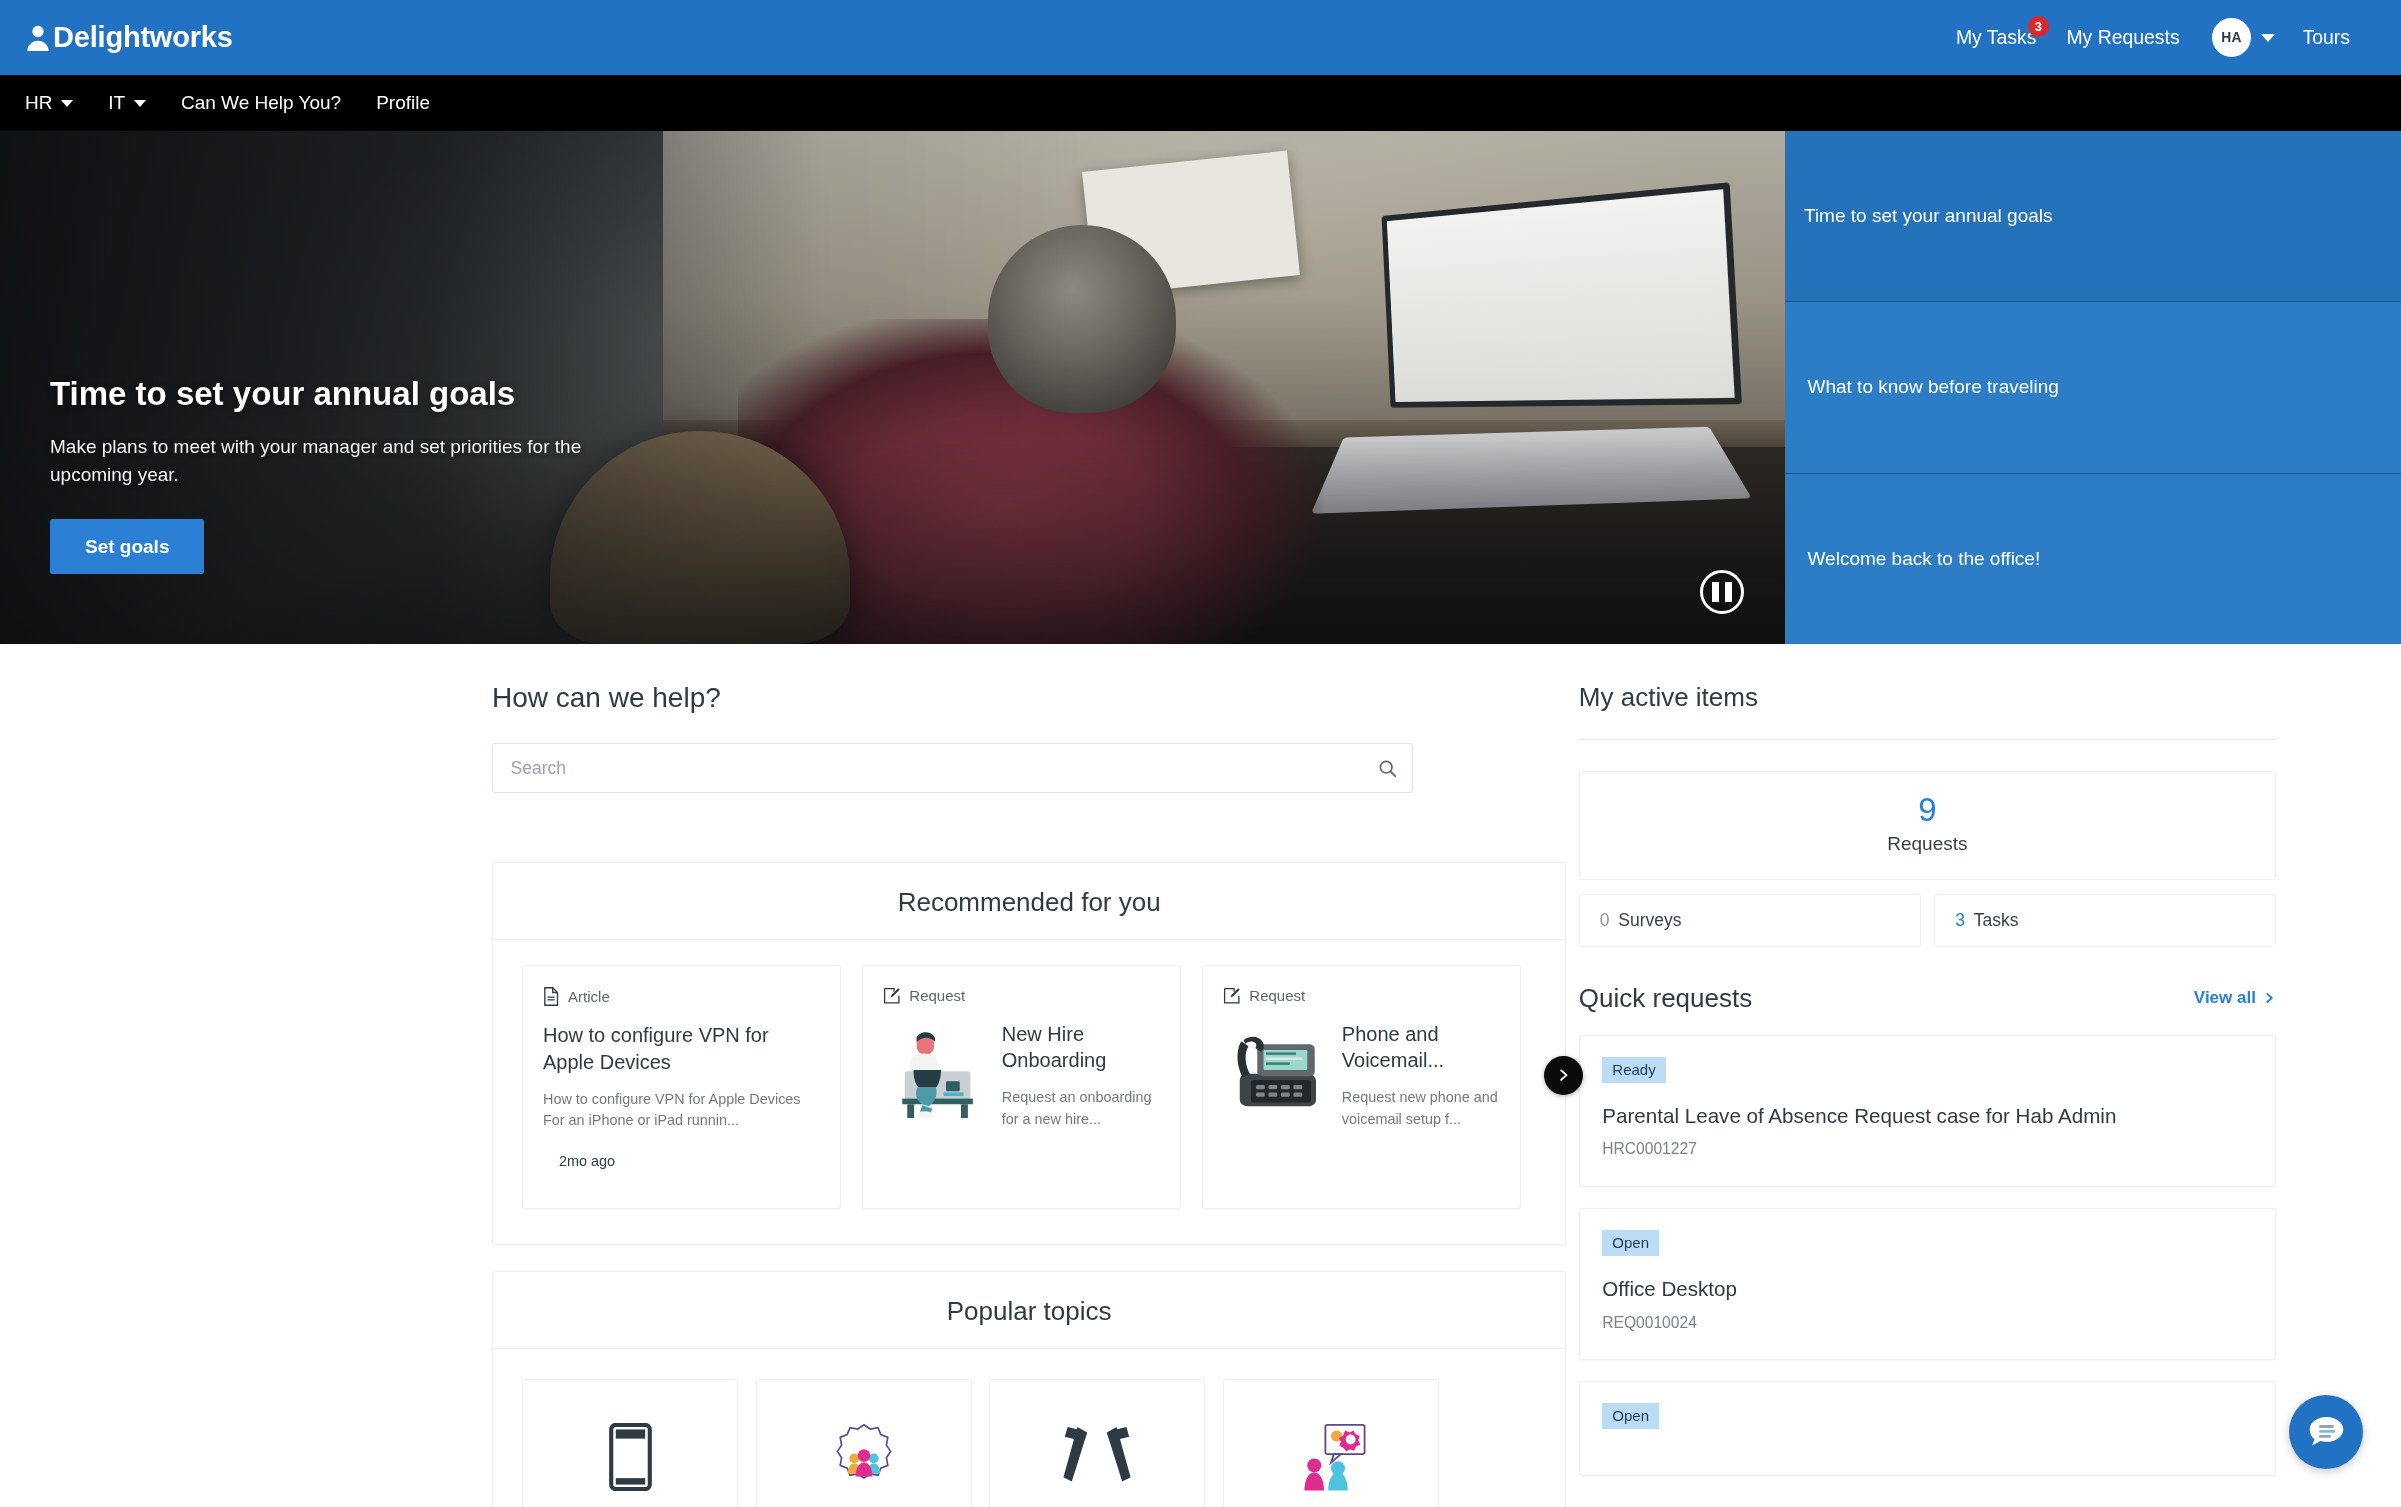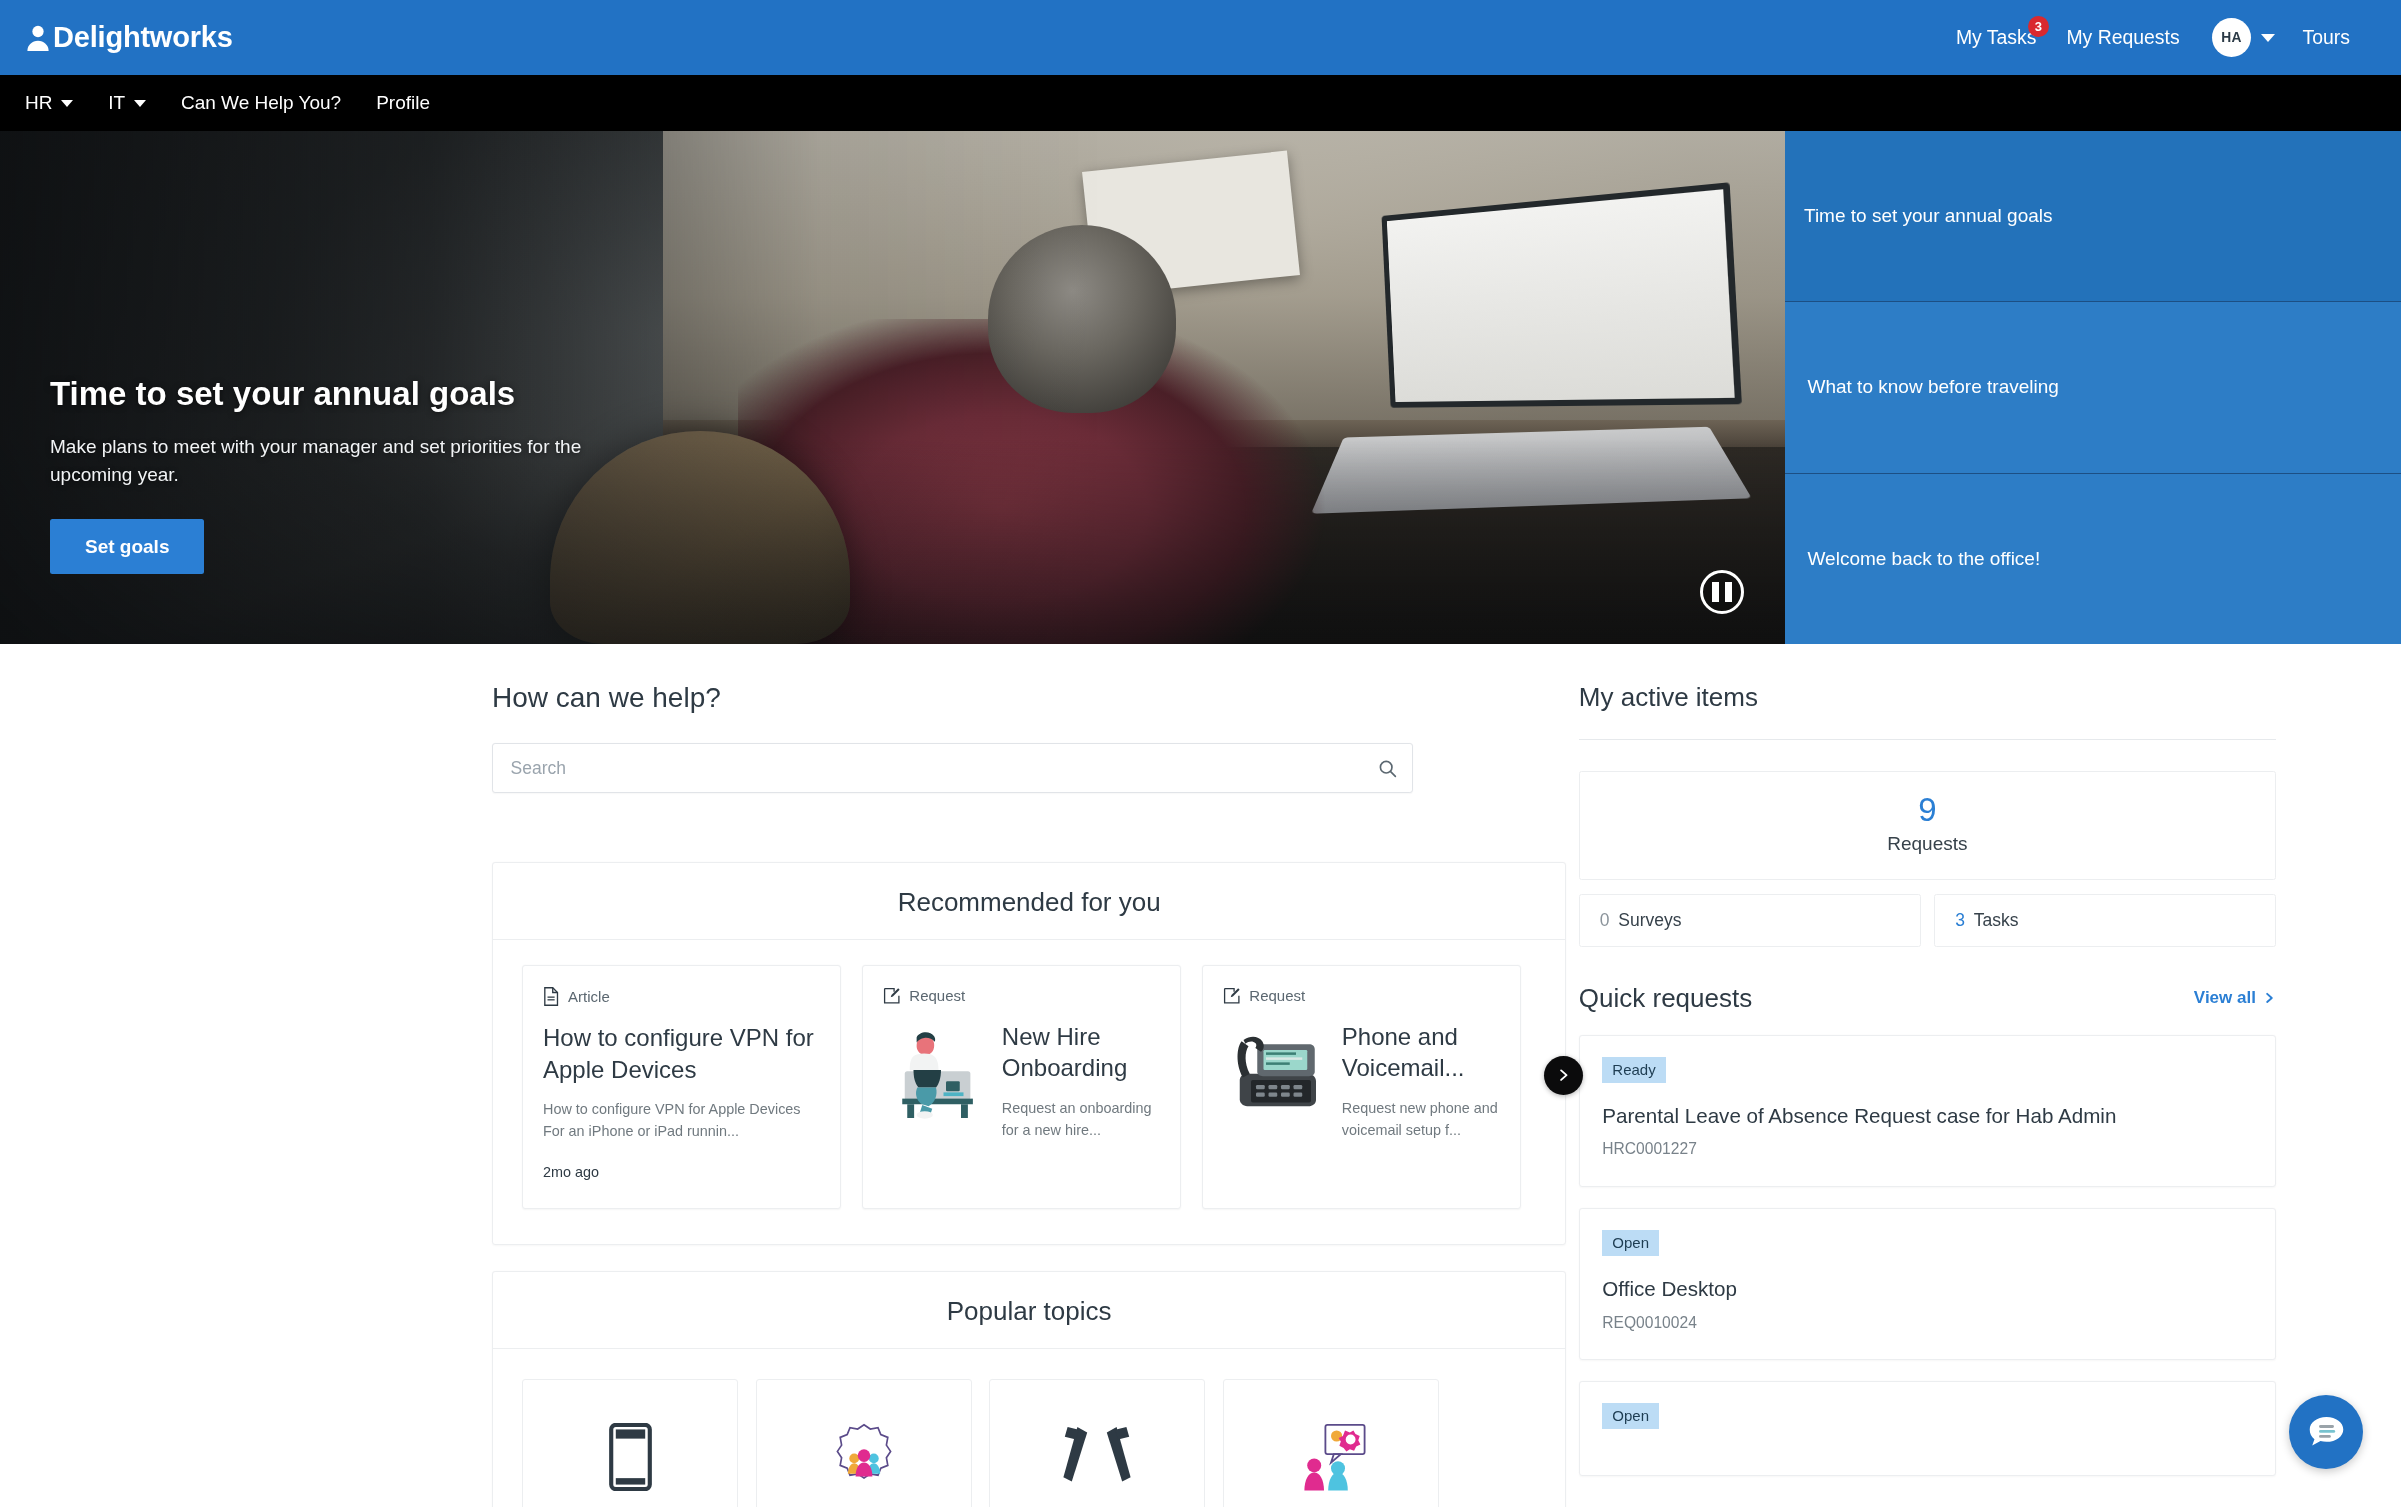"How to configure VPN for Apple Devices" .rec-title { font-size: 24px -> 20px }
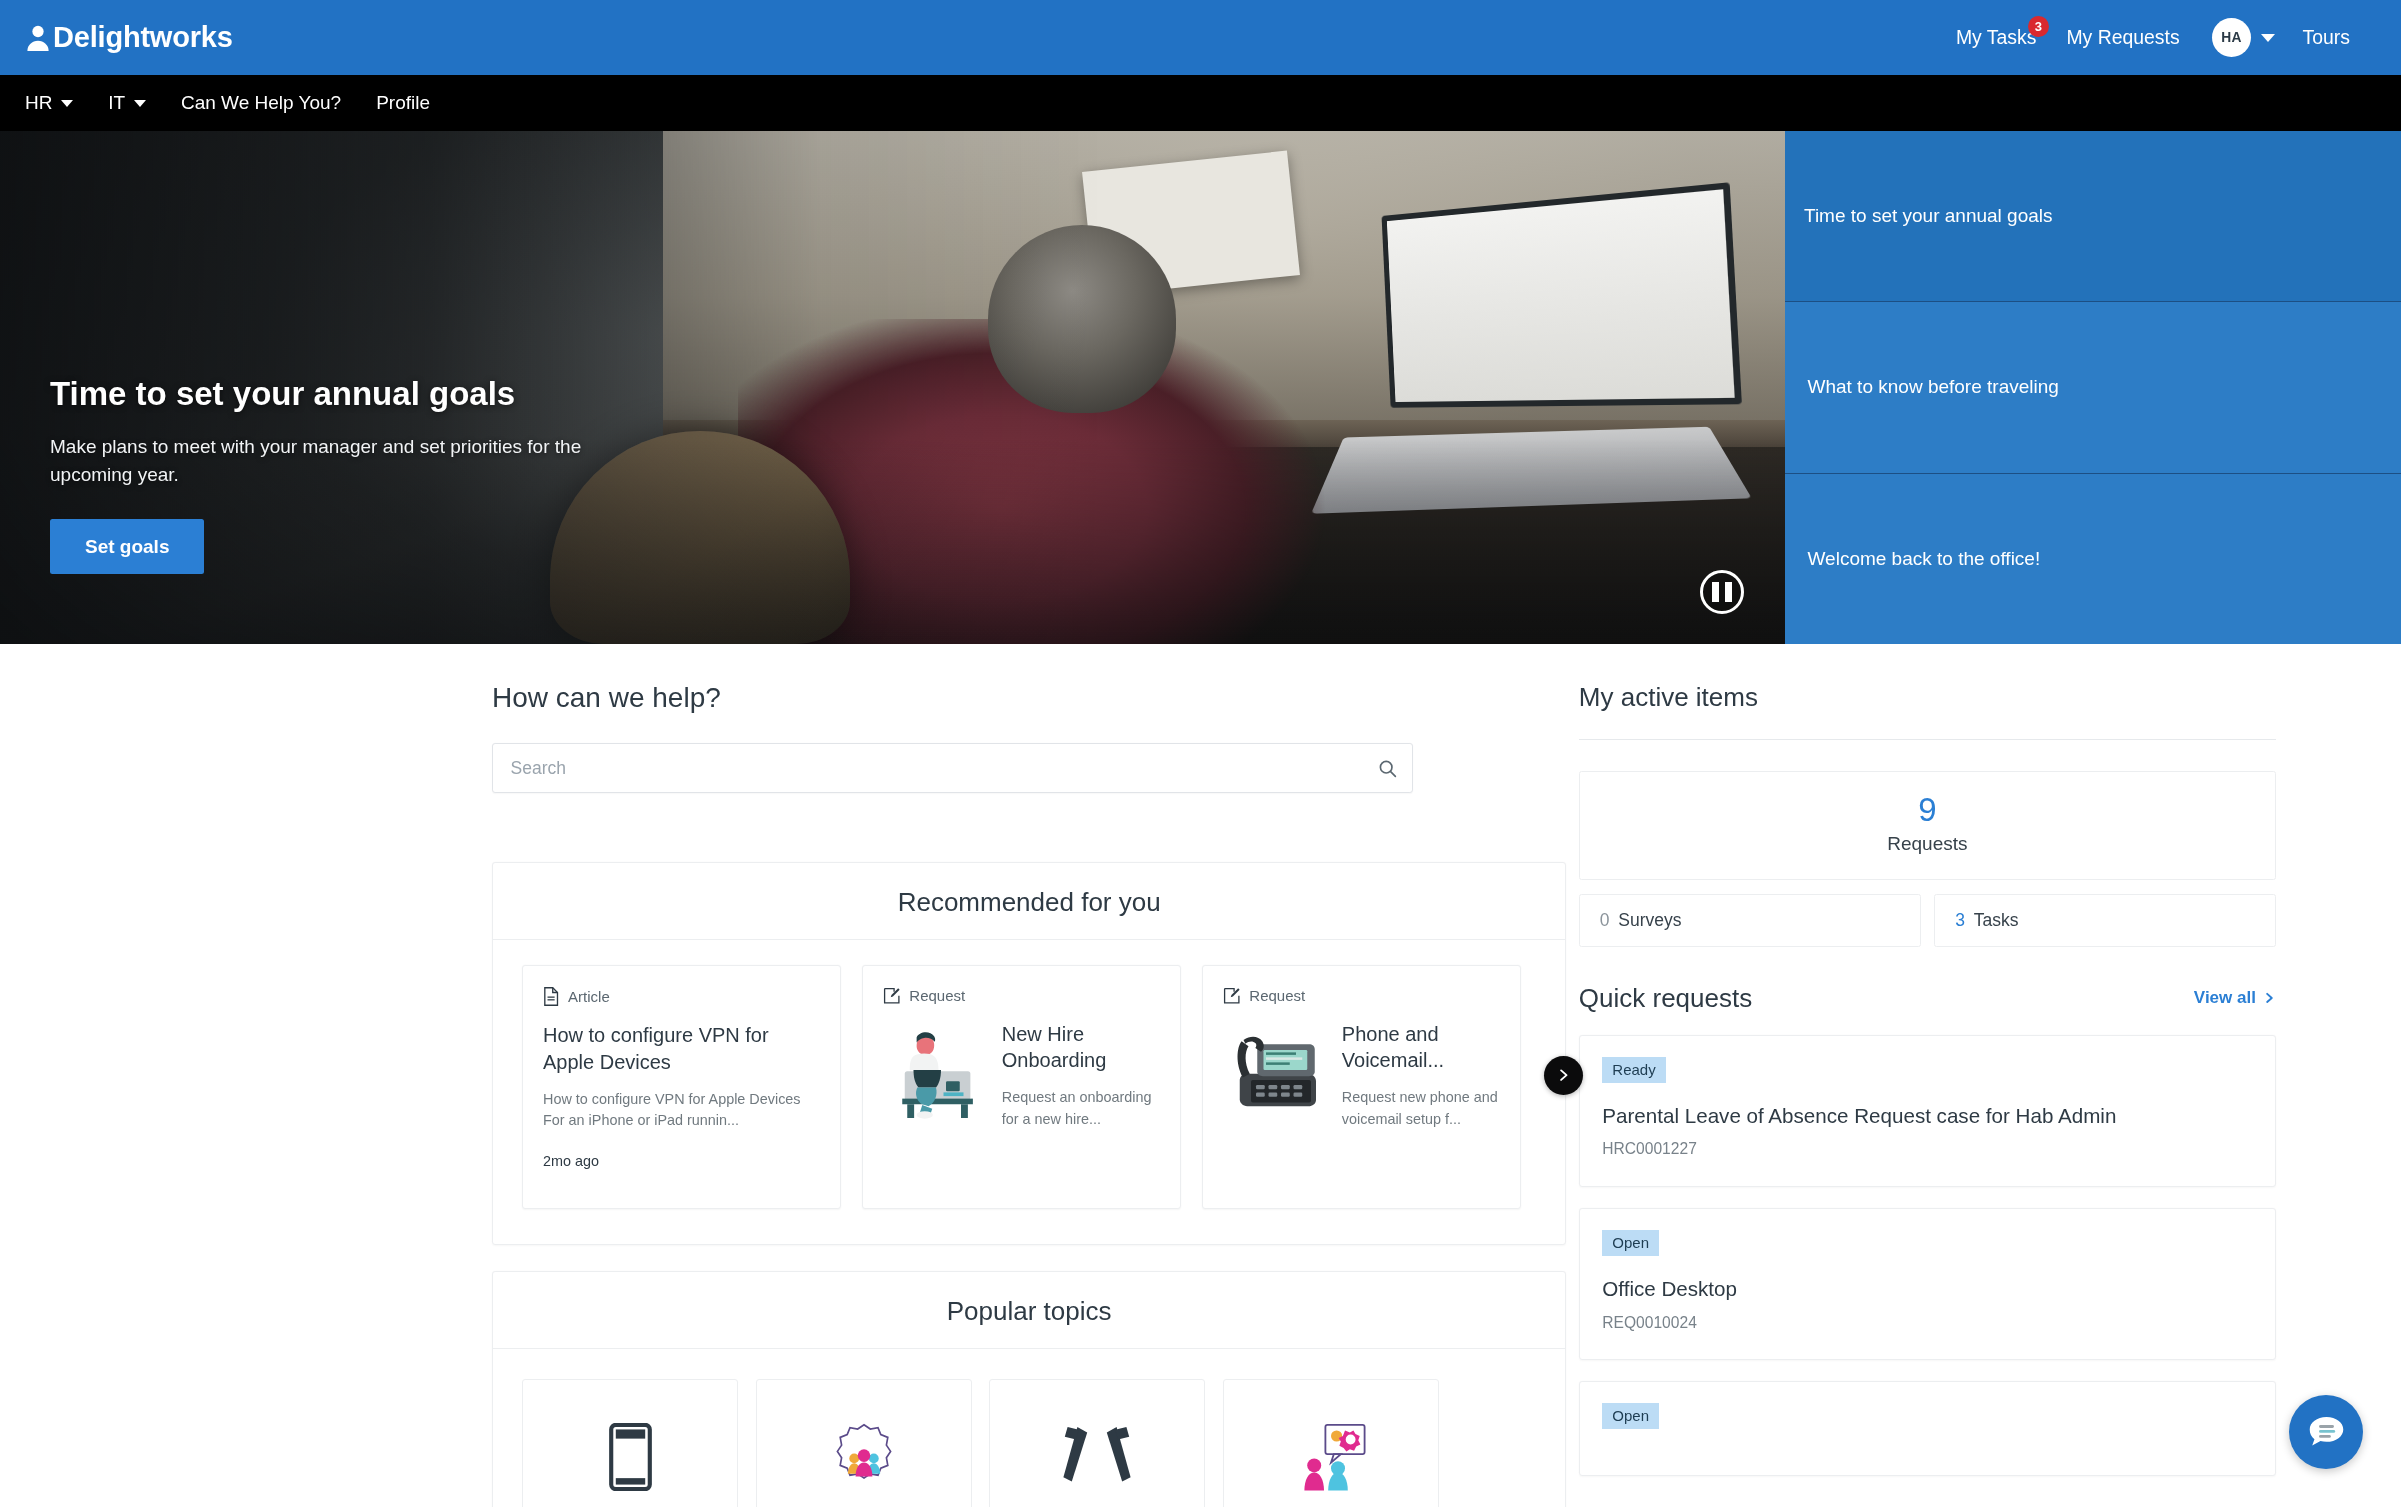"2mo ago" .rec-date { margin-left: none -> 16px }
